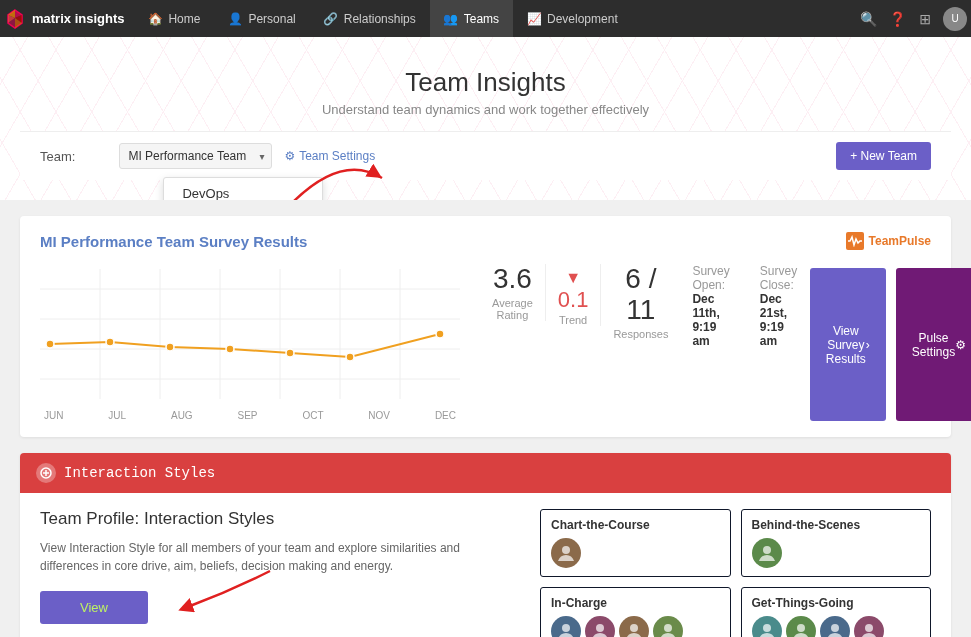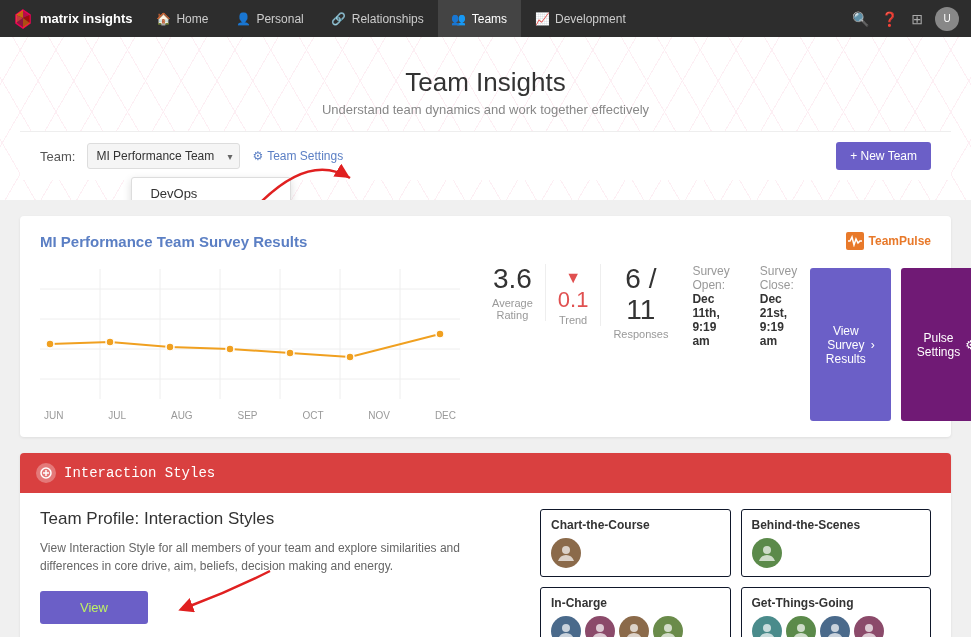"matrix insights" .navbar { padding: 0 12px -> 0 4px }
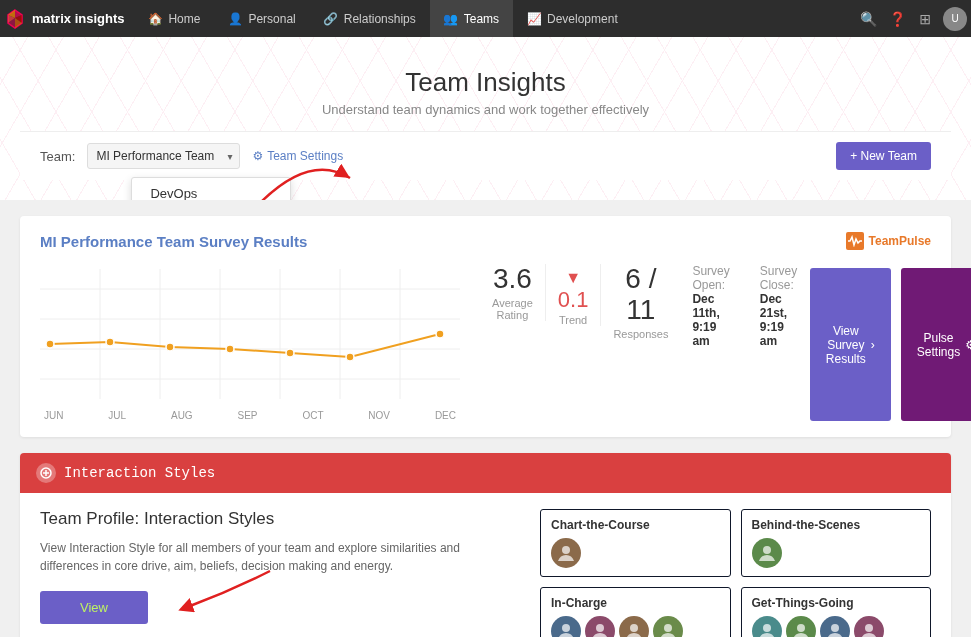"MI Performance Team" .team-select-wrapper { margin-left: none -> 32px }
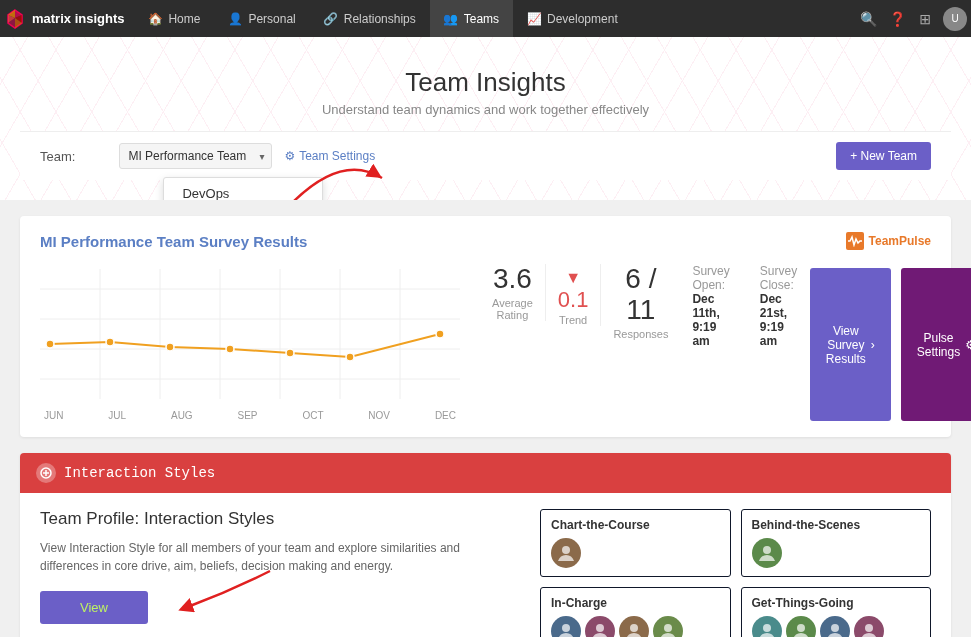"View Survey Results" .btn-survey { gap: 5px -> none }
